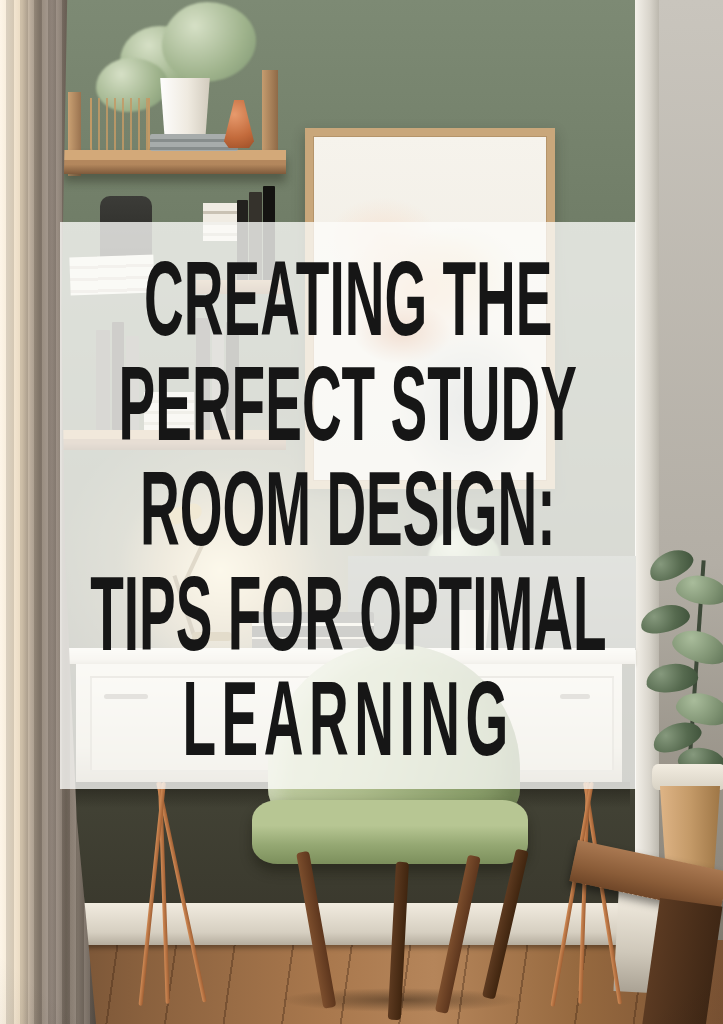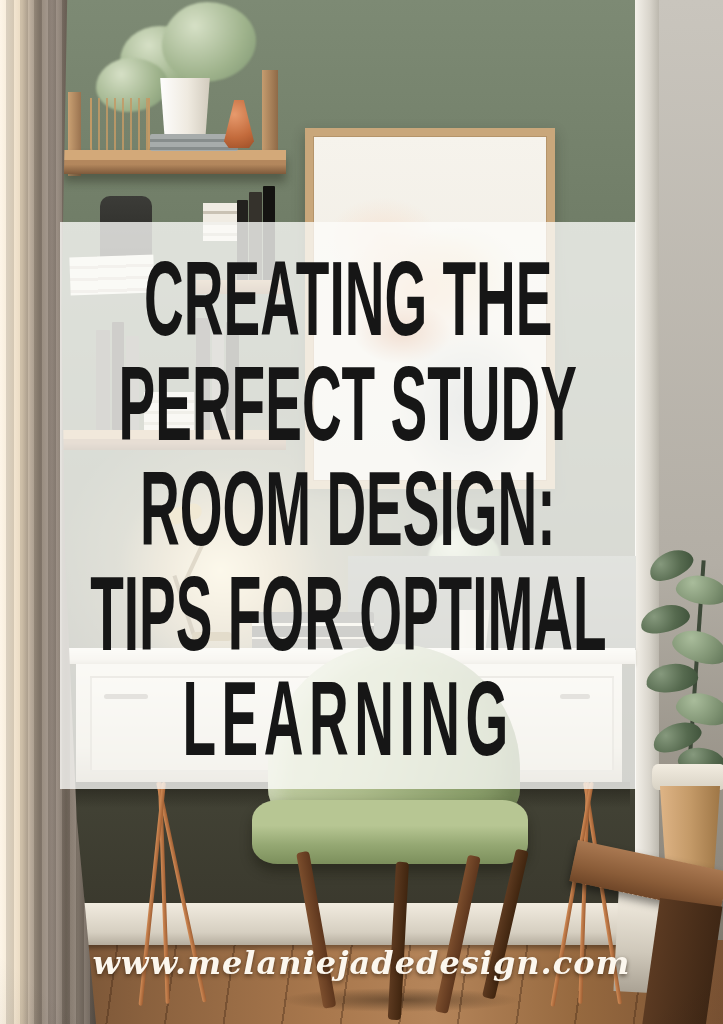"www.melaniejadedesign.com" div.abs { html: <div>www.melaniejadedesign.com</div> -> none }
